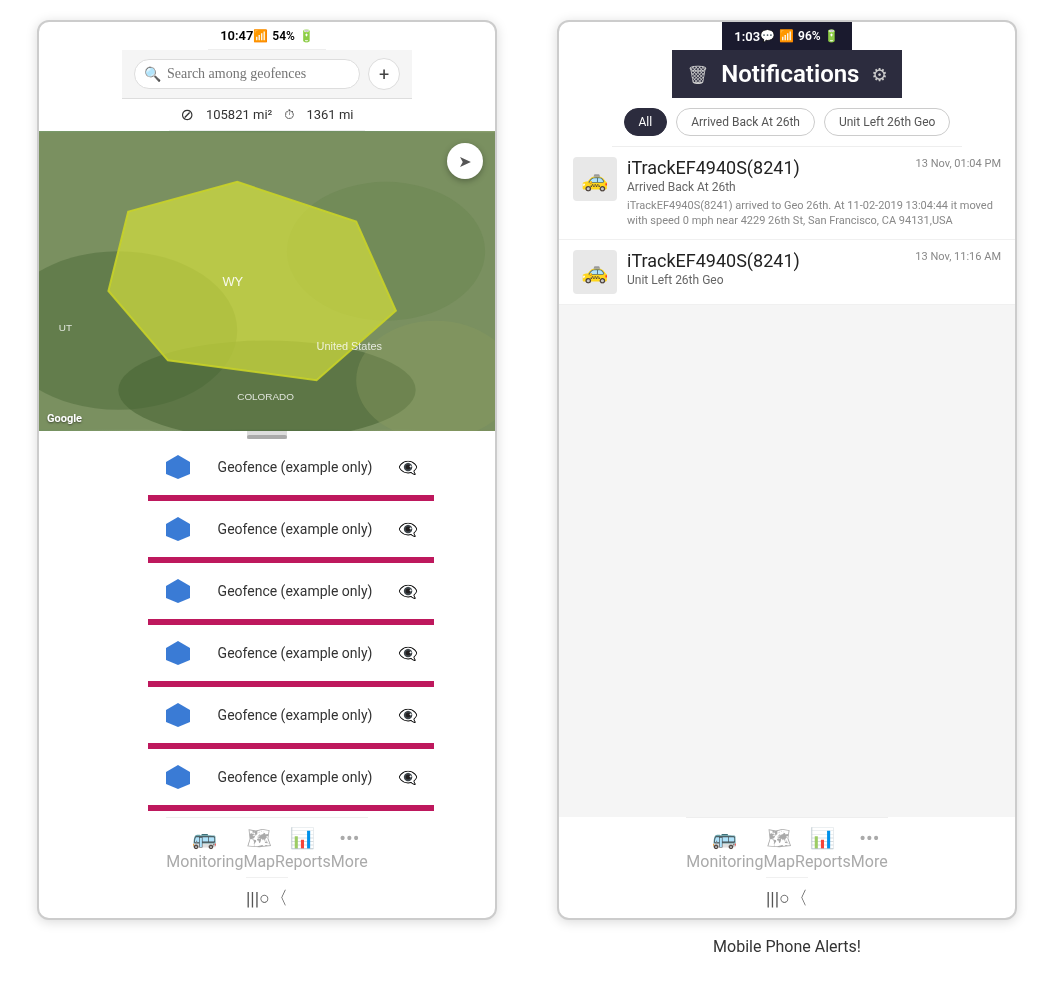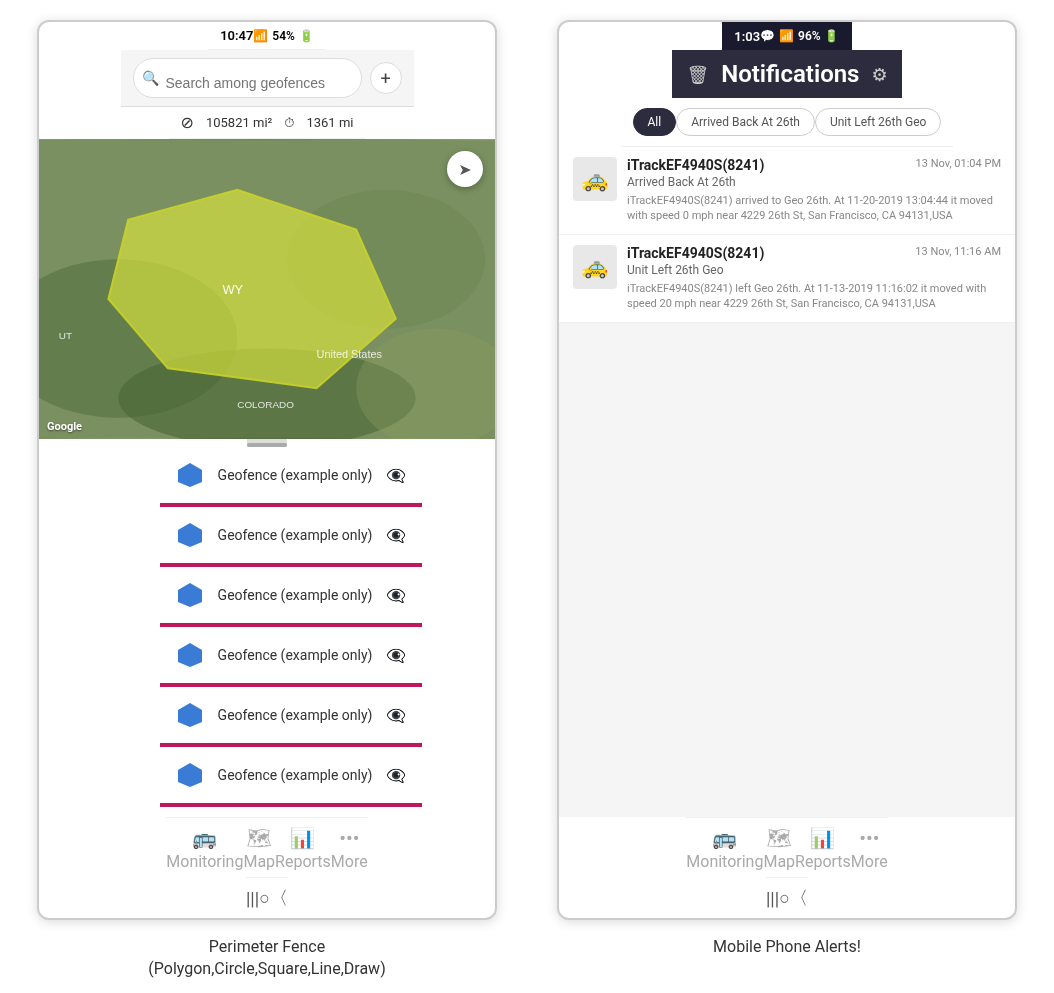"Search among geofences" .search-input-field { font-family: none -> Liberation Serif, serif; padding: 16px 14px 6px 32px -> 6px 14px 6px 32px }
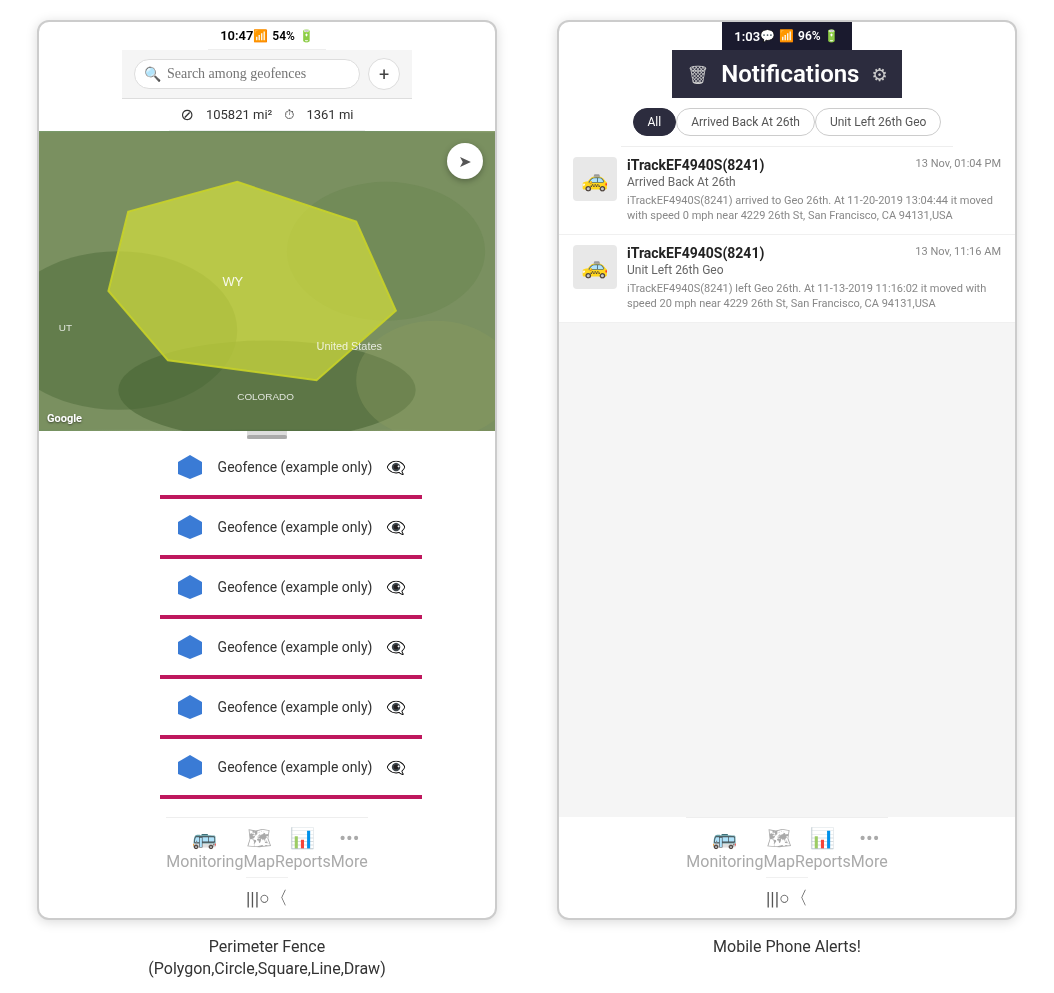"All" .filter-bar { gap: 0 -> 9px }
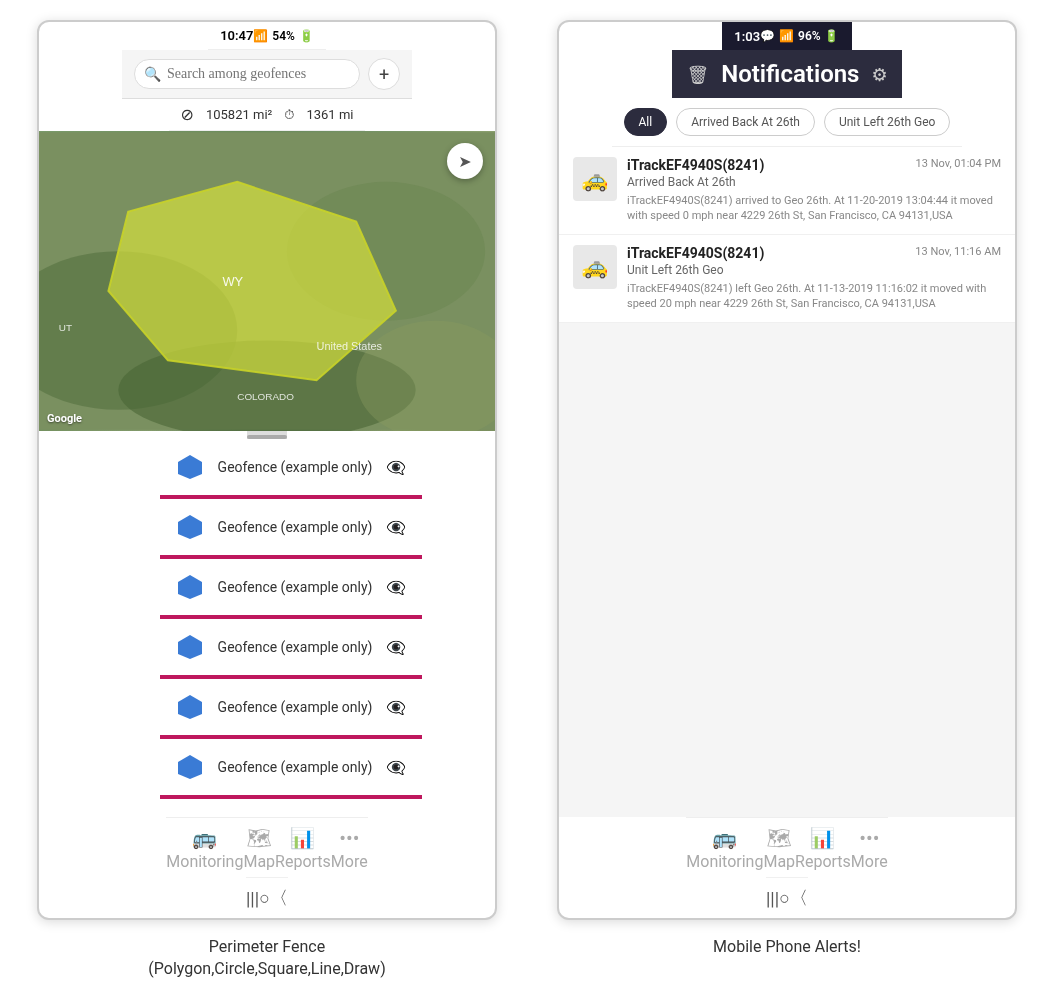"iTrackEF4940S(8241)" .notif-device { font-size: 14px -> 18px; font-weight: 700 -> 400 }
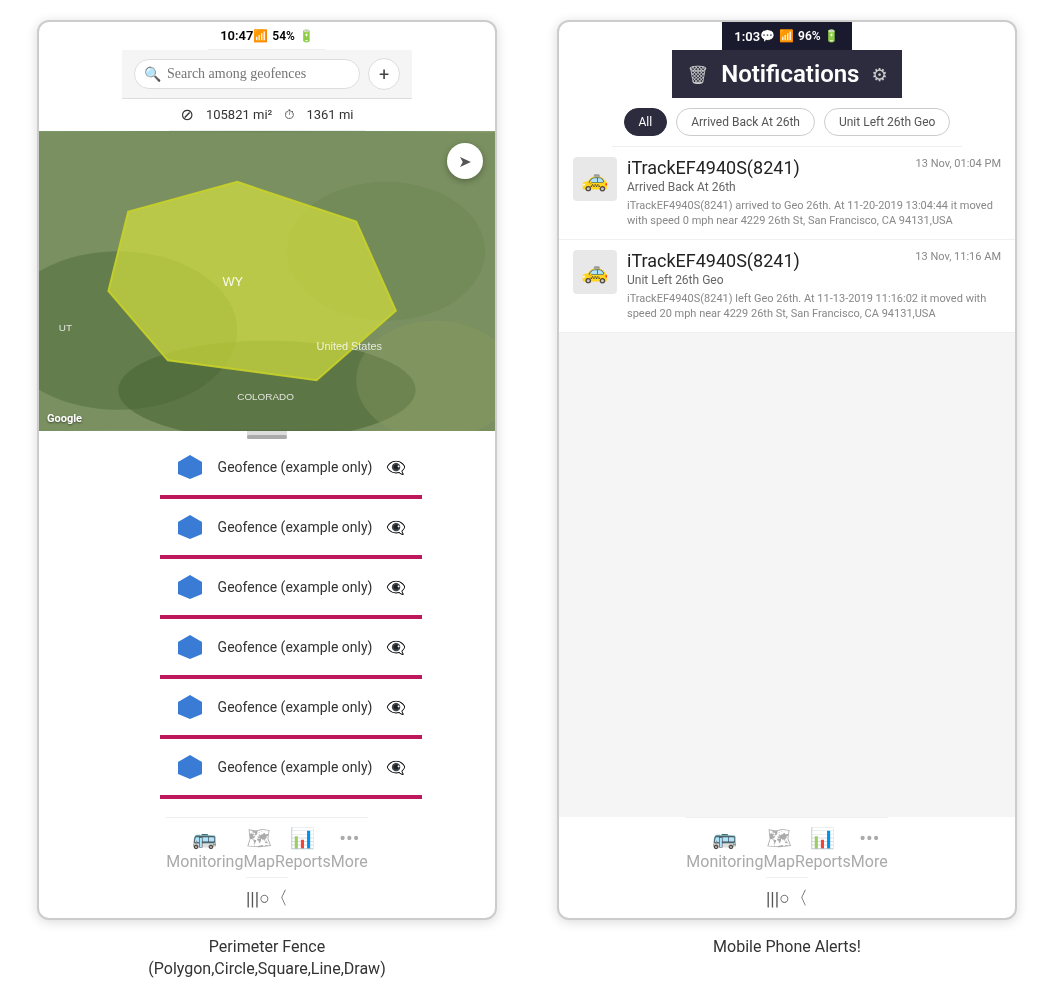"iTrackEF4940S(8241) arrived to Geo 26th." div.notif-body { text: 11-20-2019 -> 11-02-2019 }
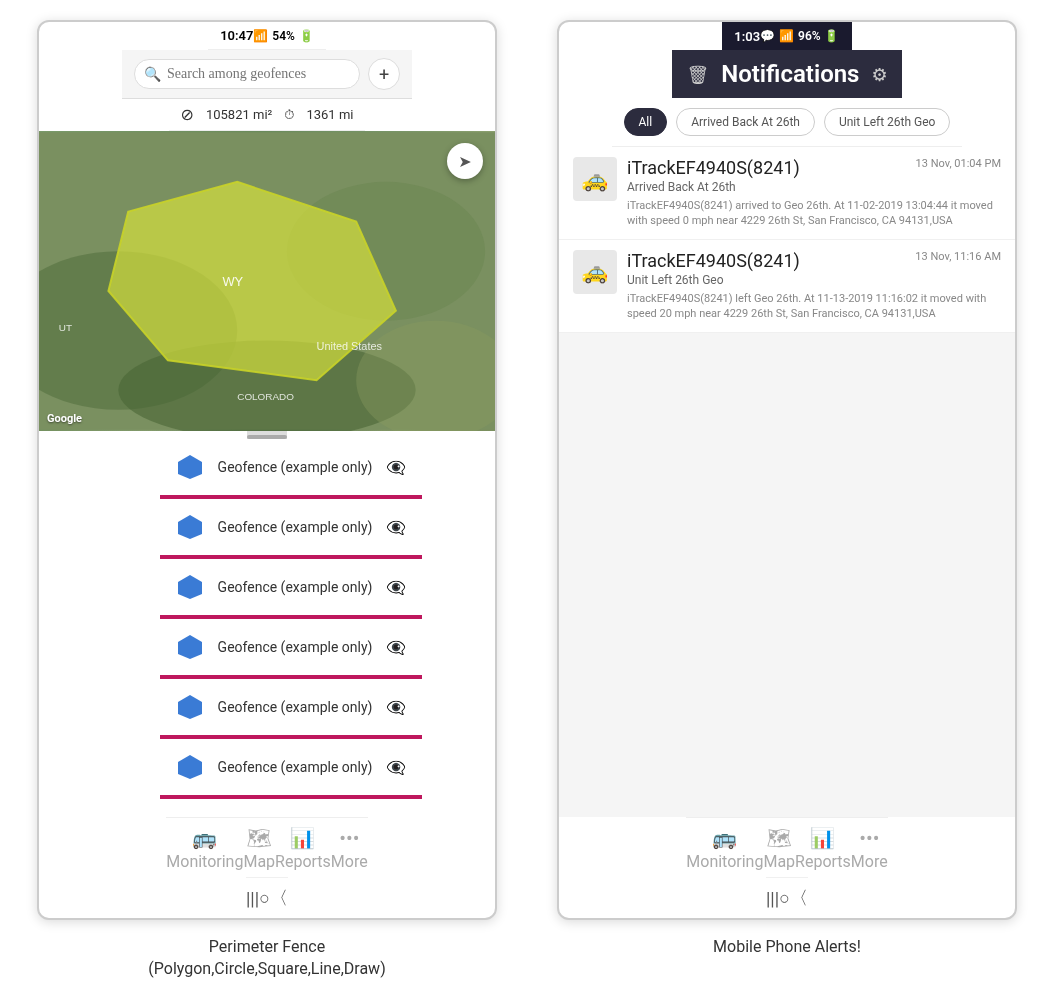"iTrackEF4940S(8241) left Geo 26th. At" div.notif-body { html: <div>iTrackEF4940S(8241) left Geo 26th. At 11-13-2019 11:16:02 it moved with speed 20 mph near 4229 26th St, San Francisco, CA 94131,USA</div> -> none }
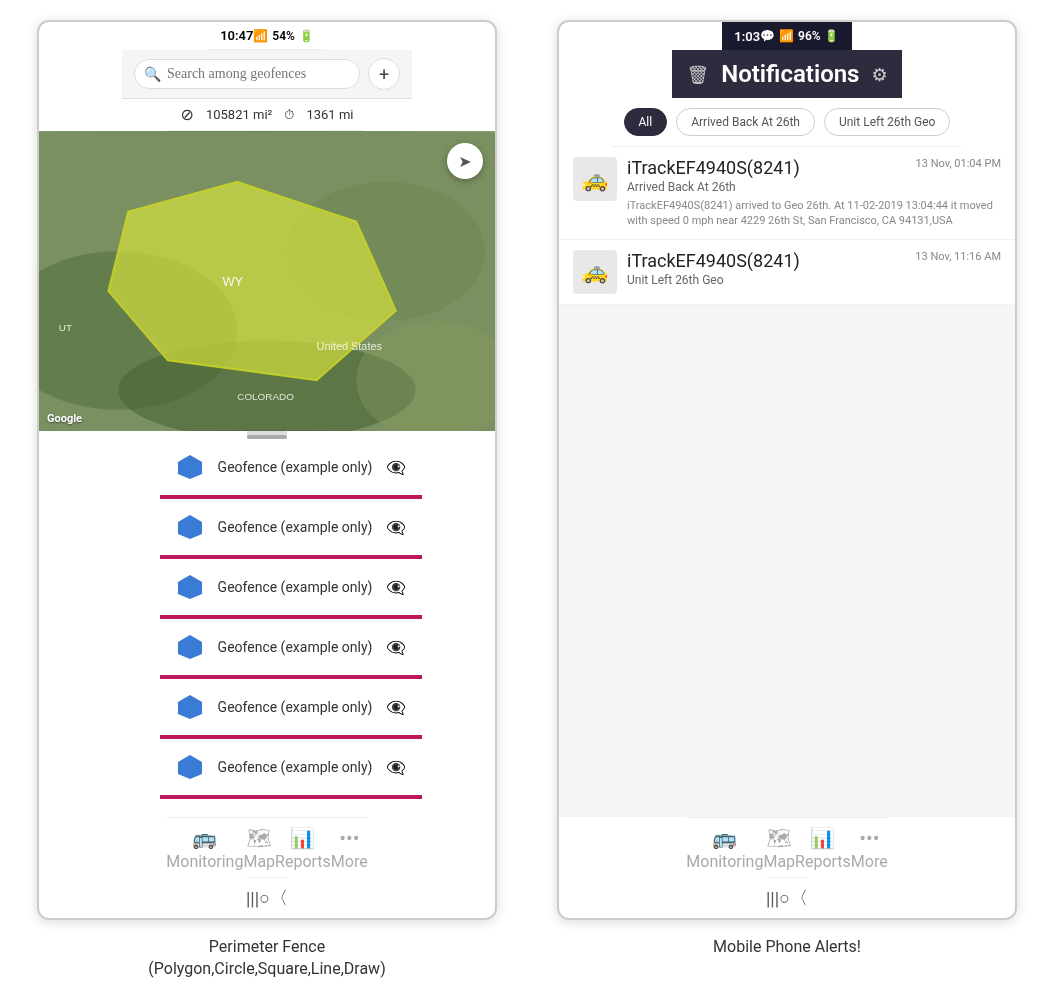"Geofence (example only)" .geofence-item { border-bottom: 4px solid #be185d -> 6px solid #be185d; gap: 14px -> 26px }
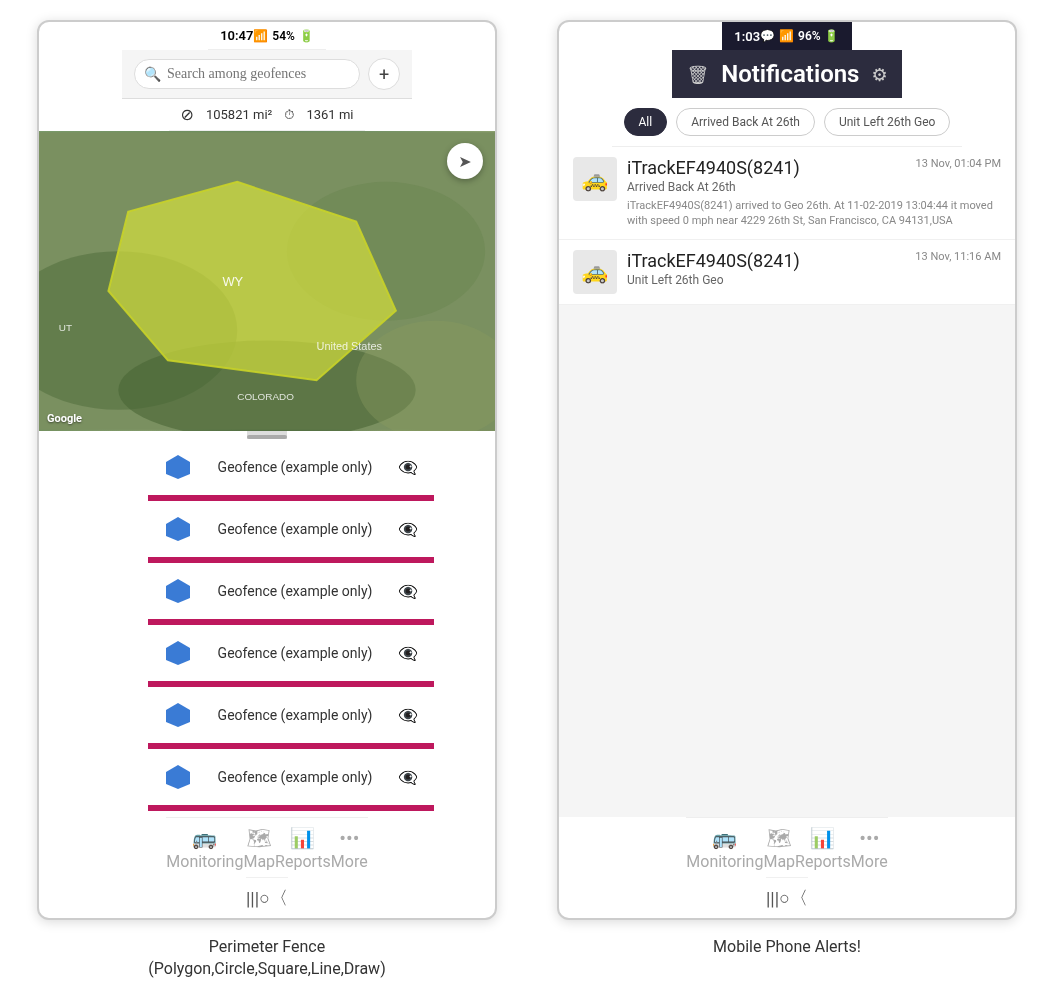"Perimeter Fence" div.caption { html: <div>Perimeter Fence<br>(Polygon,Circle,Square,Line,Draw)</div> -> none }
